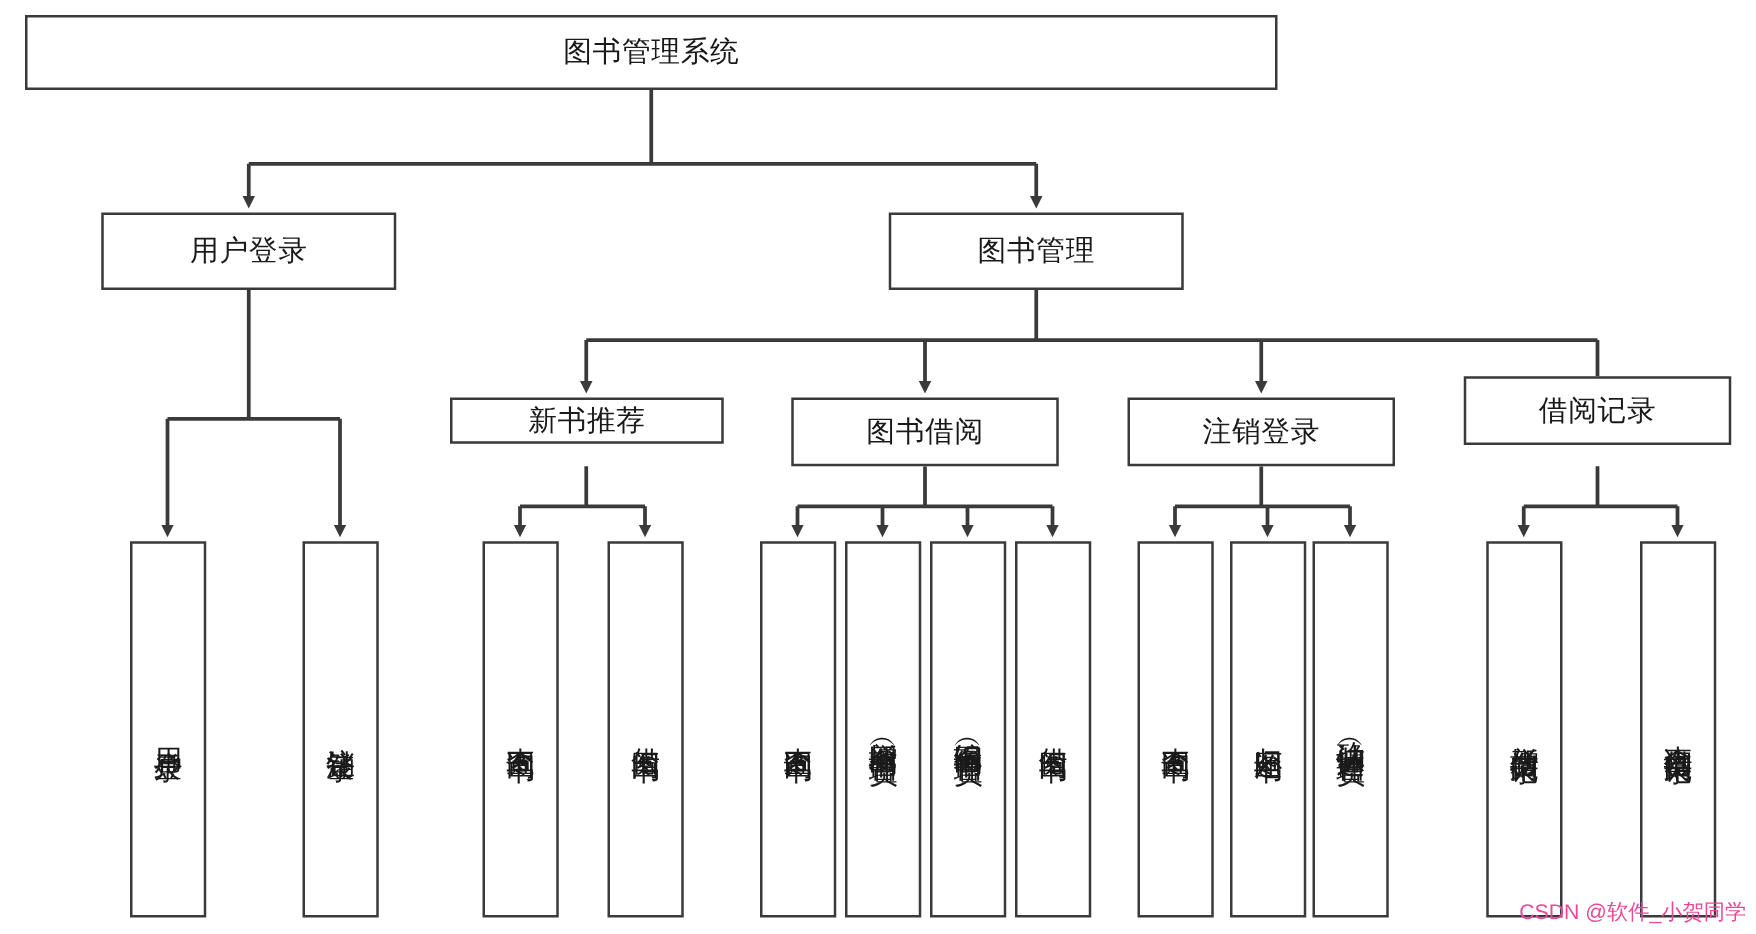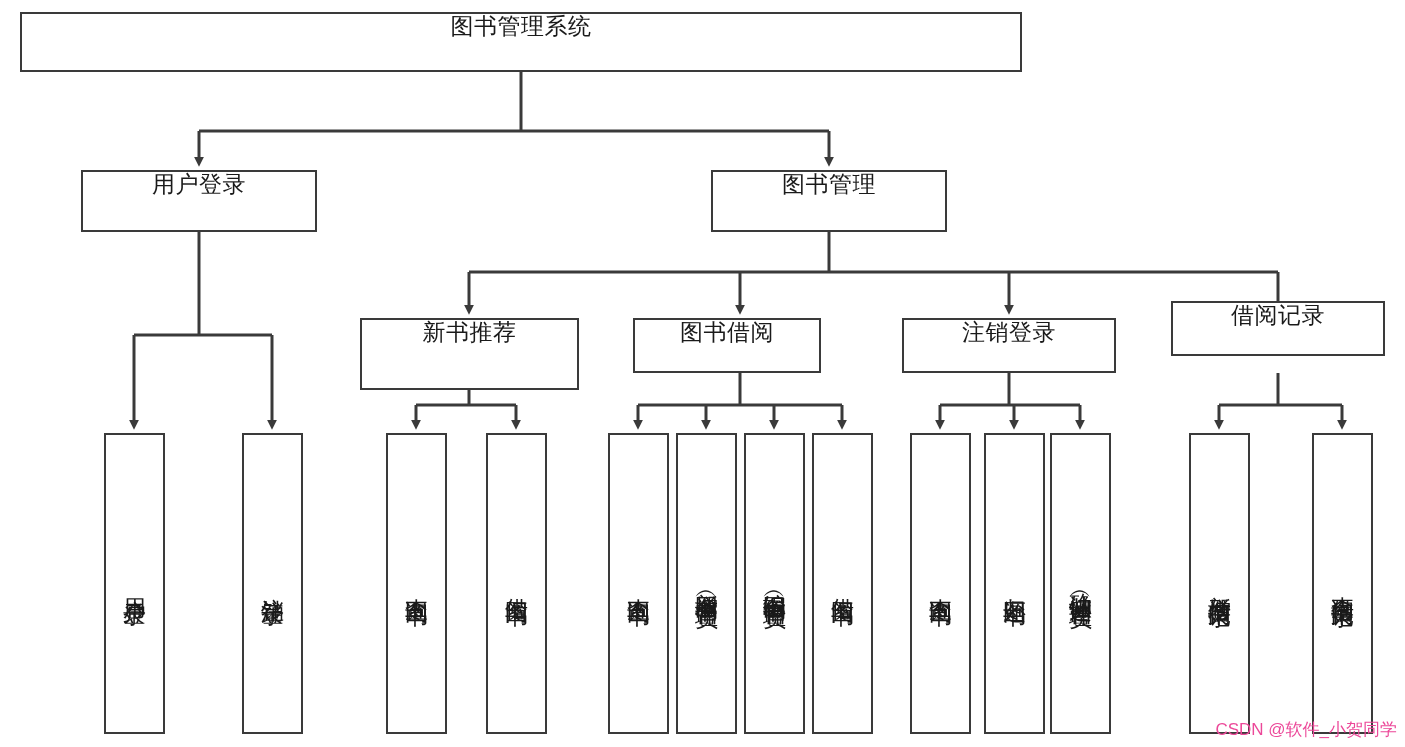"图书管理系统" .node { align-items: flex-start -> center }
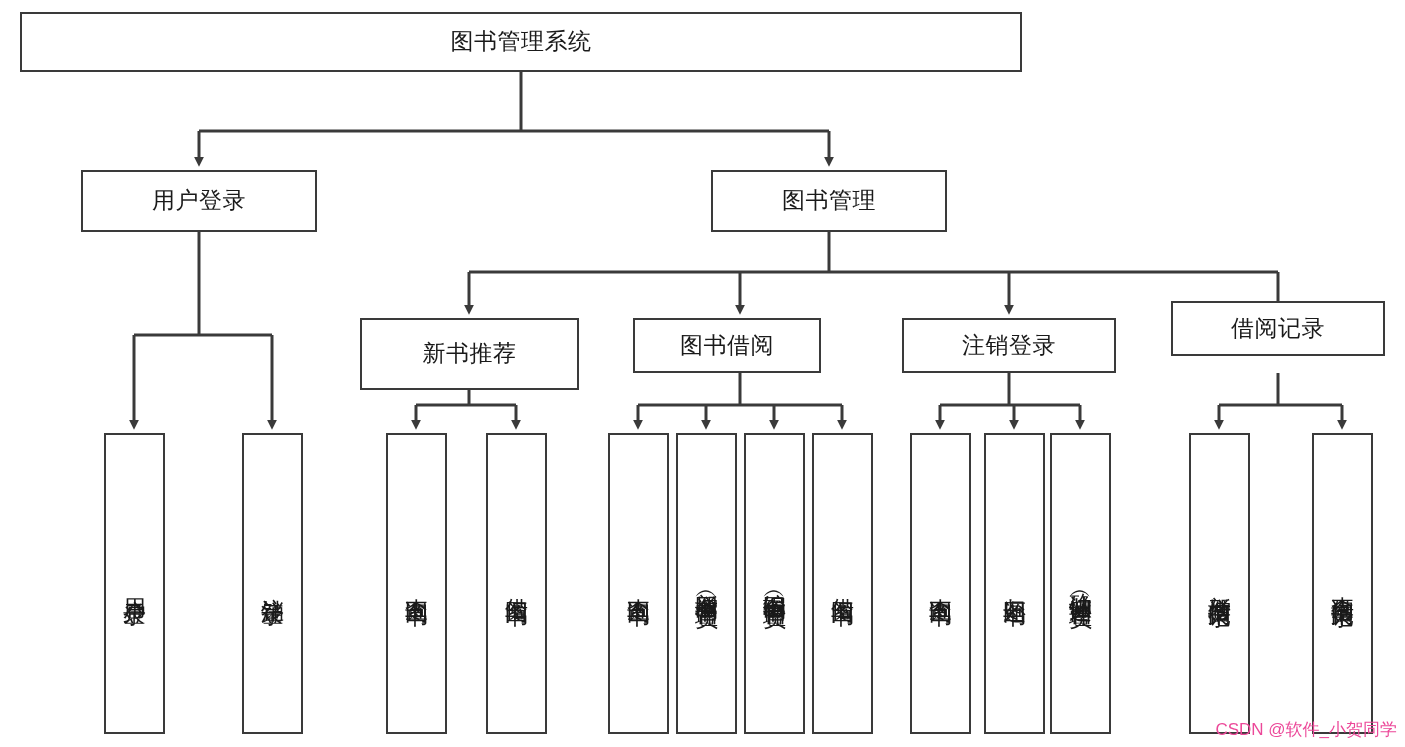"新书推荐" div.node { height: 72px -> 37px }
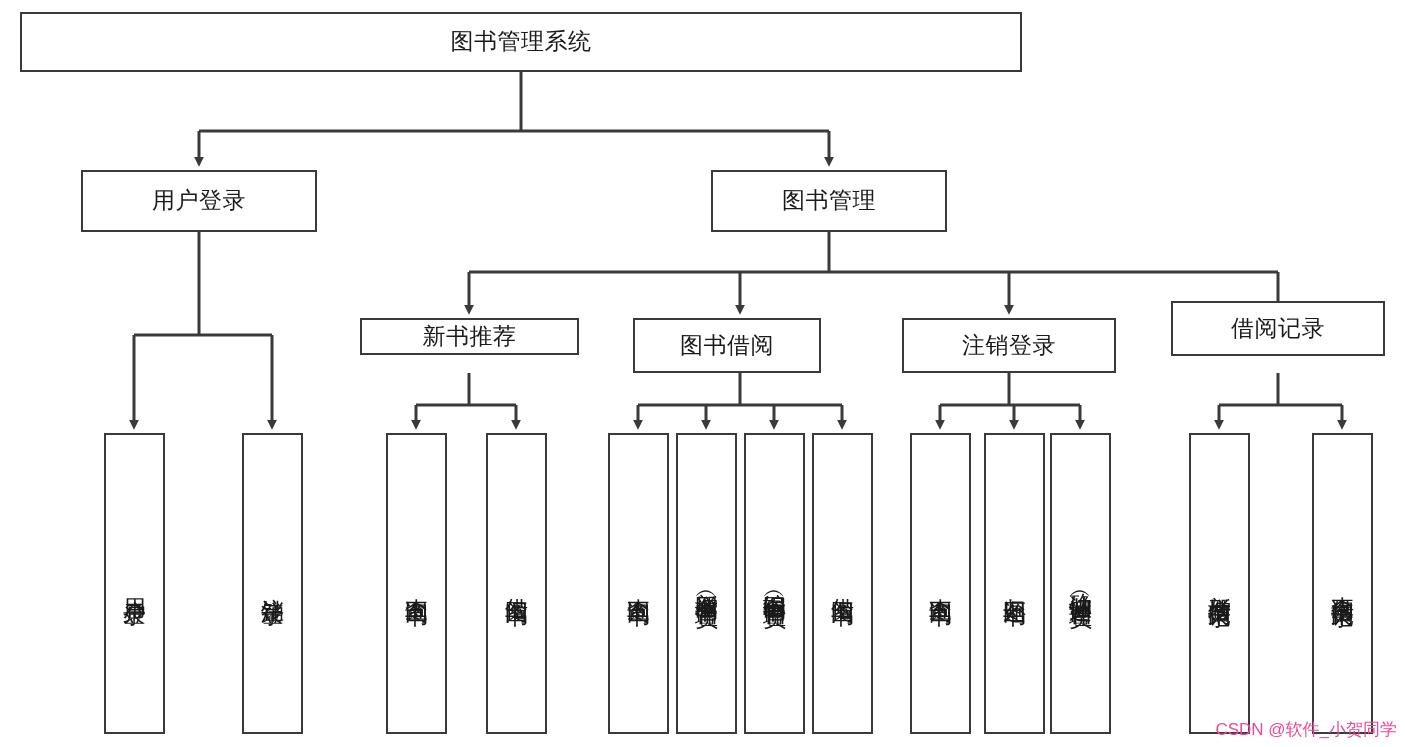"图书借阅" div.node { width: 188px -> 214px }
